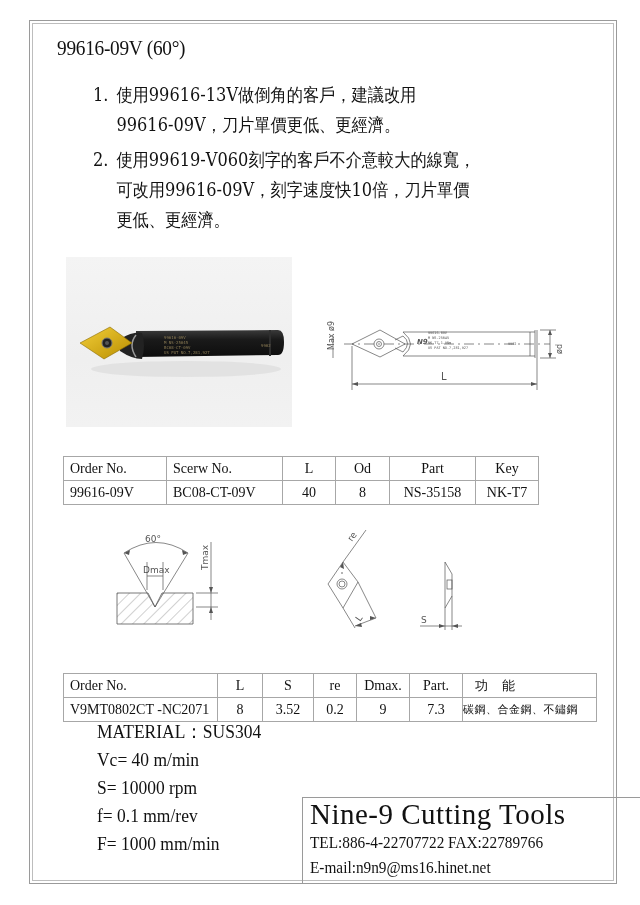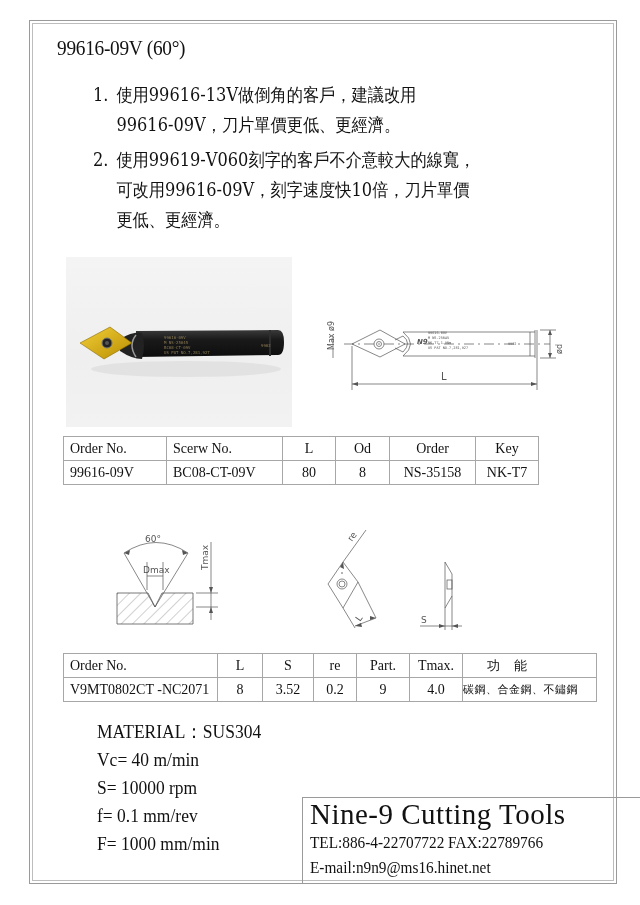"Order No." table.spec { margin-top: none -> 20px }
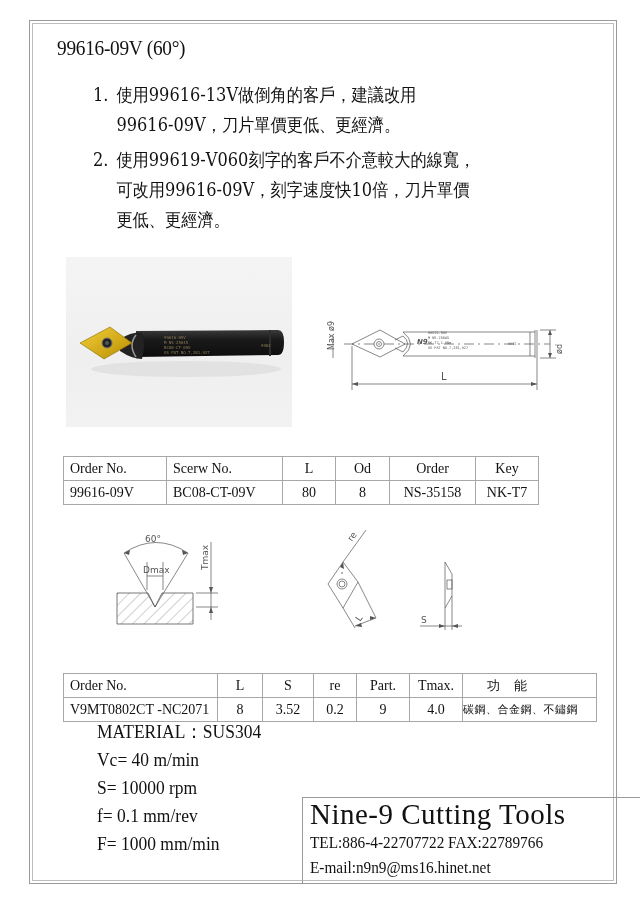"Order" td.c { text: Order -> Part }
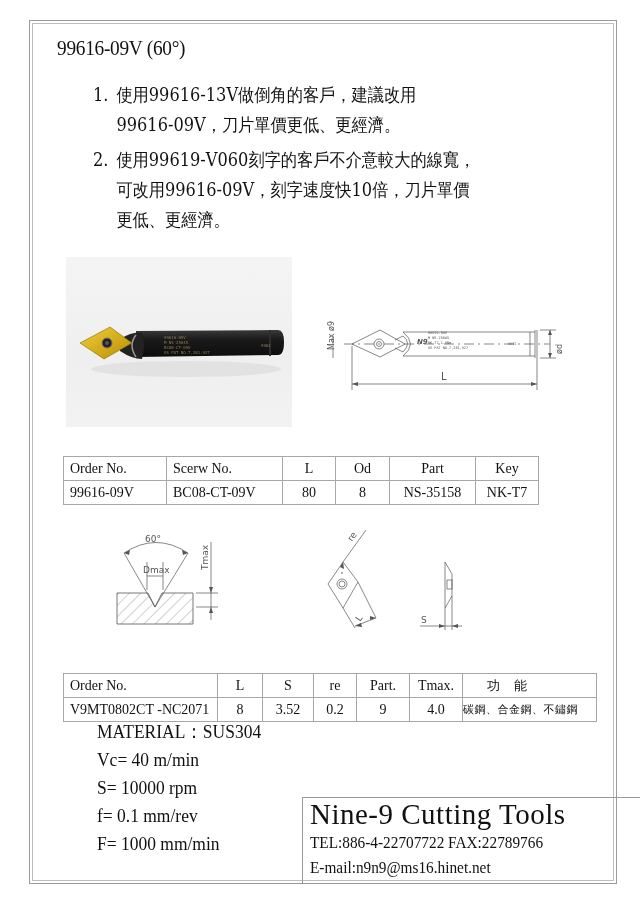"80" td.c { text: 80 -> 40 }
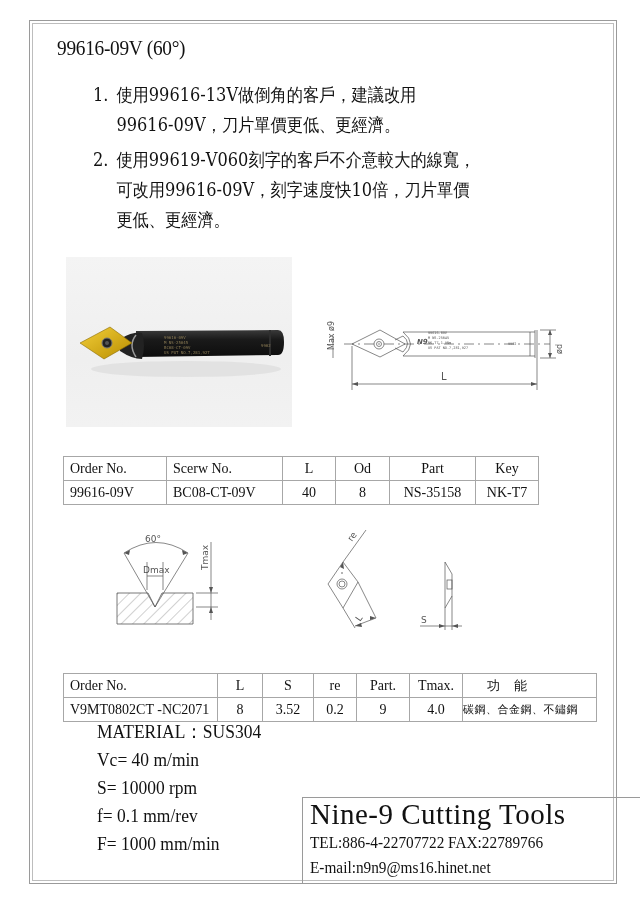"Part." td.c { text: Part -> Dmax }
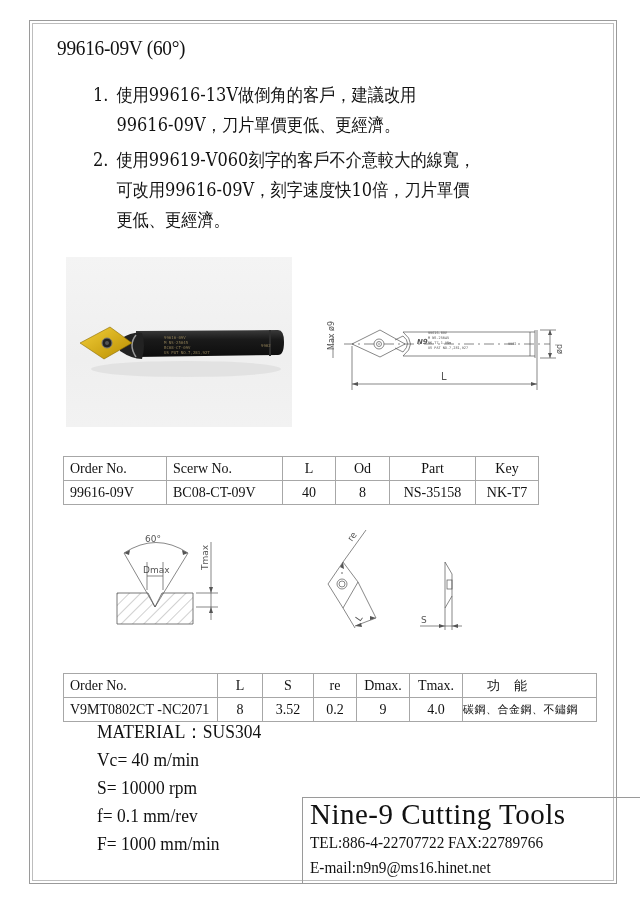"Tmax." td.c { text: Tmax -> Part }
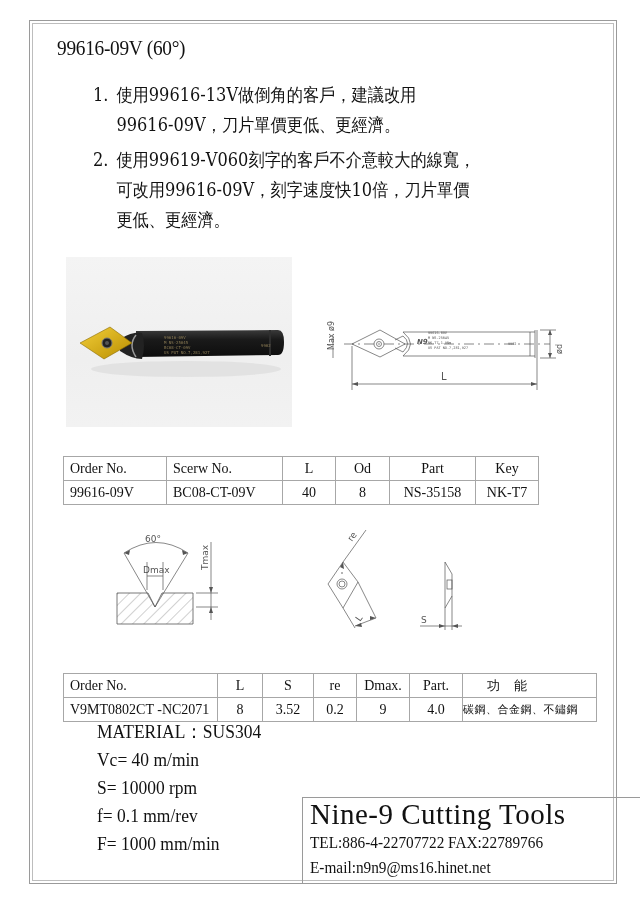"功 能" td.cjk { padding-left: 24px -> 12px }
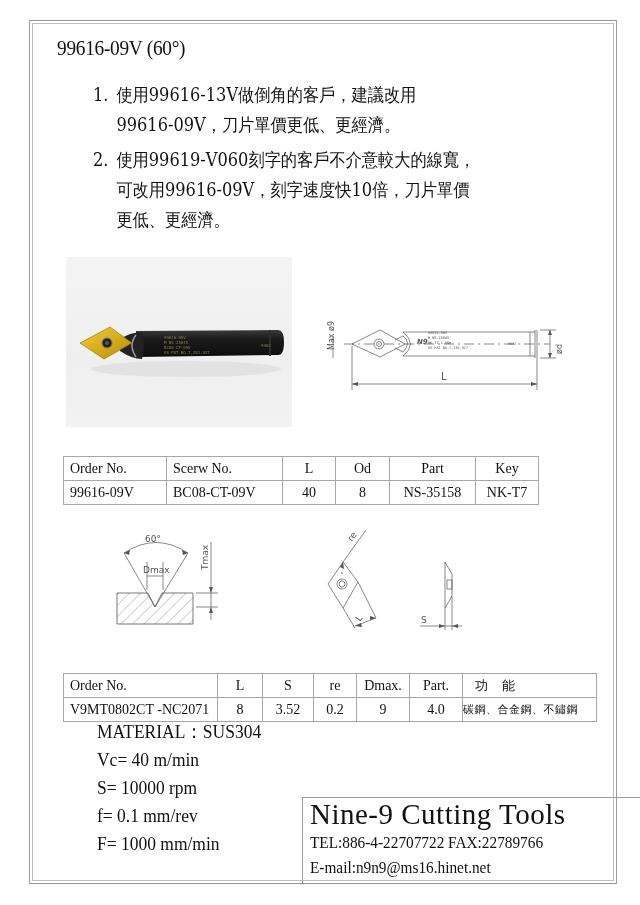"4.0" td.c { text: 4.0 -> 7.3 }
